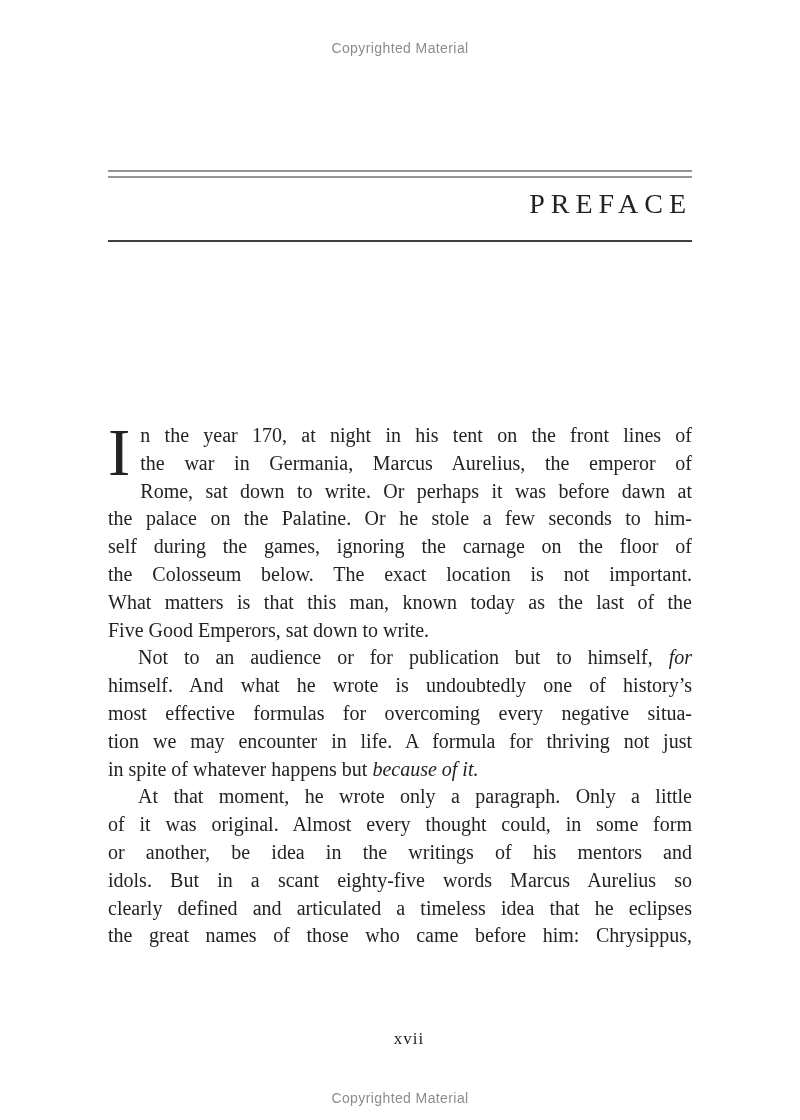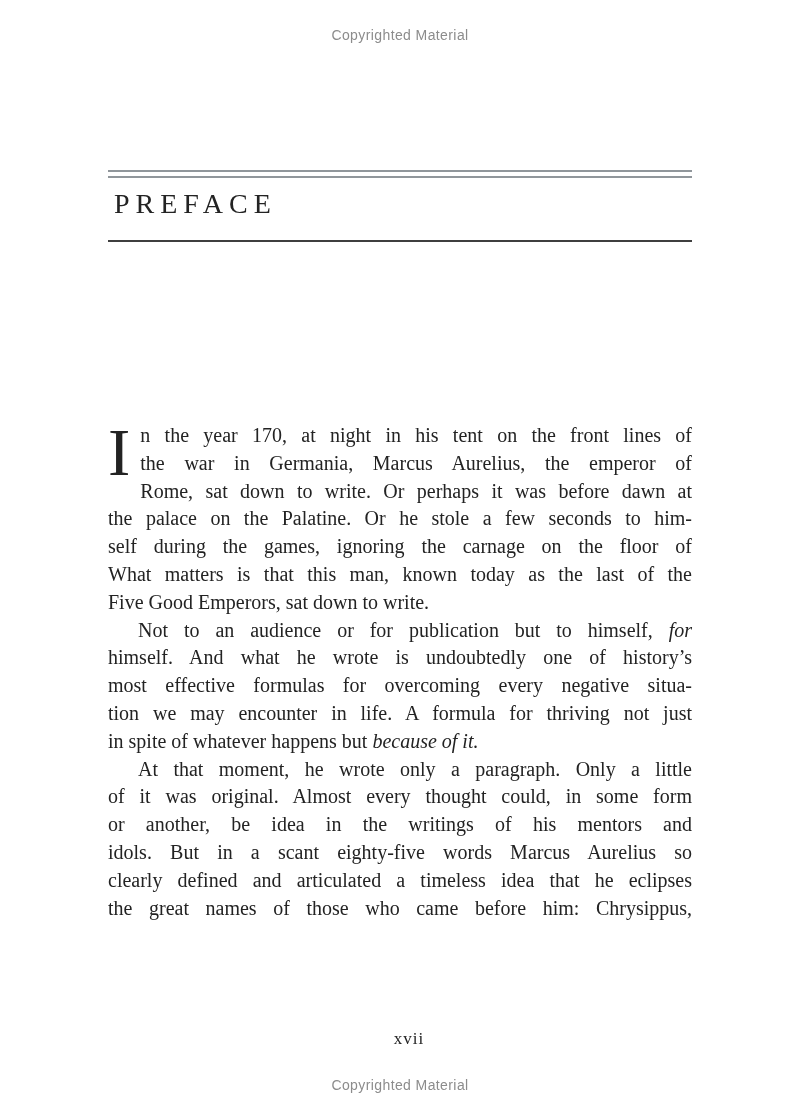"Copyrighted Material" .copyright { margin-top: none -> 13px }
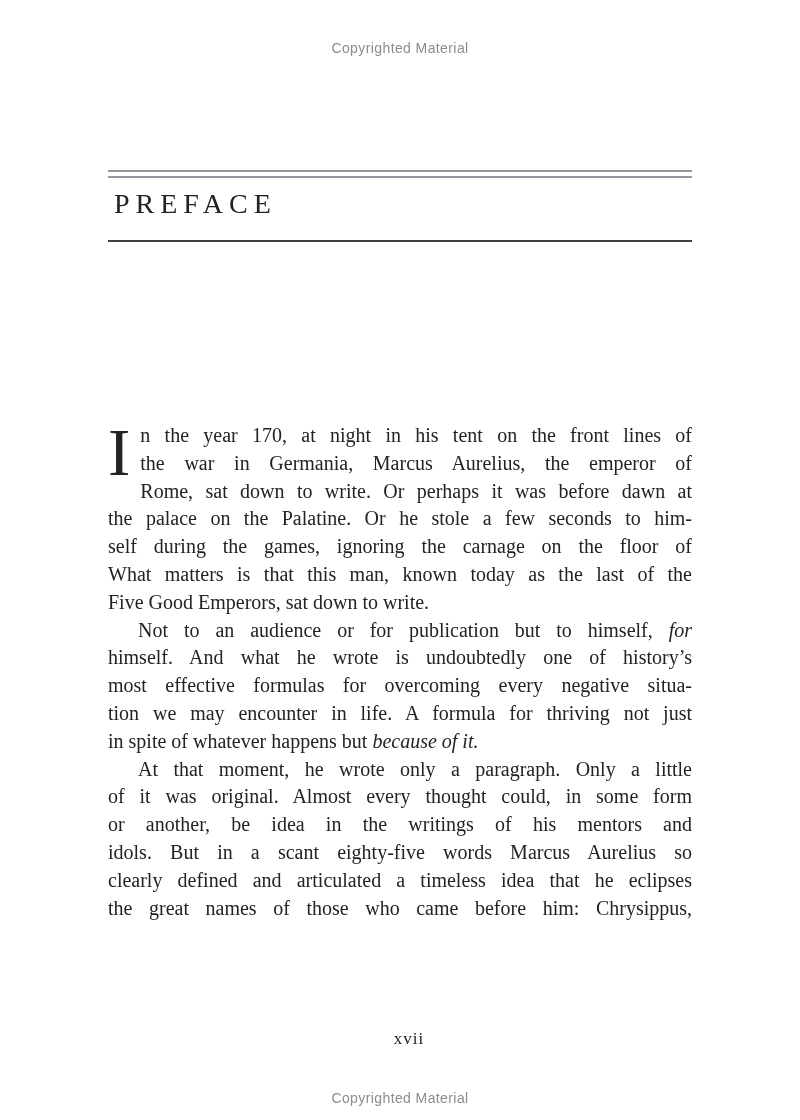"PREFACE" .preface-title { text-align: left -> right }
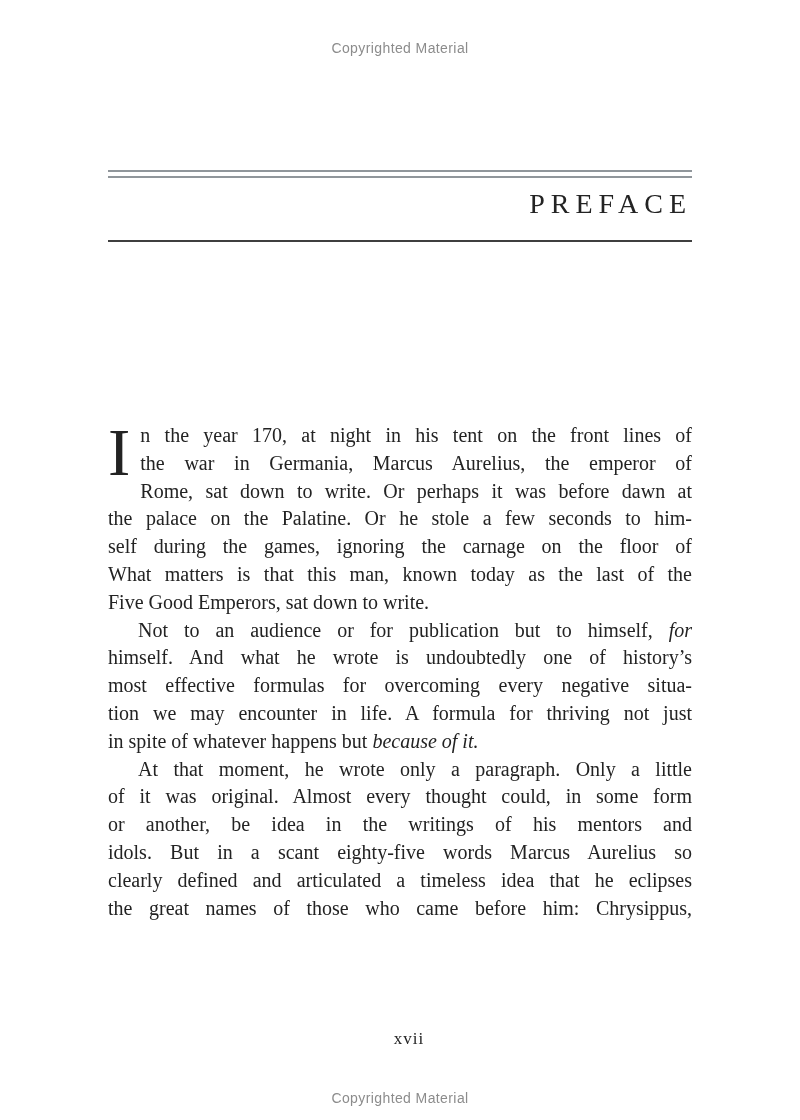"the Colosseum below. The exact" div.line { html: none -> <div><span>the Colosseum below. The exact location is not important.</span></div> }
